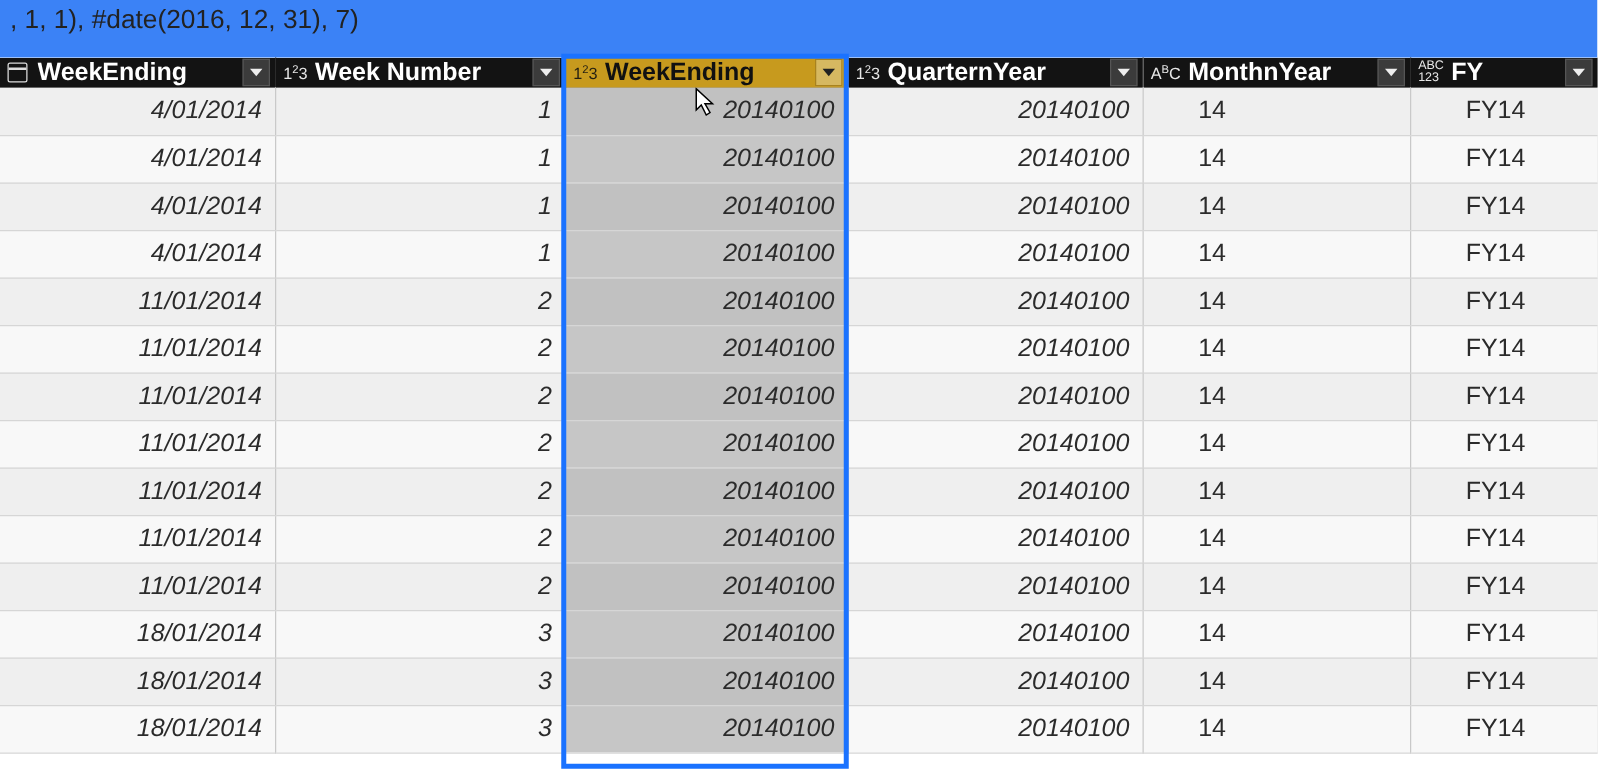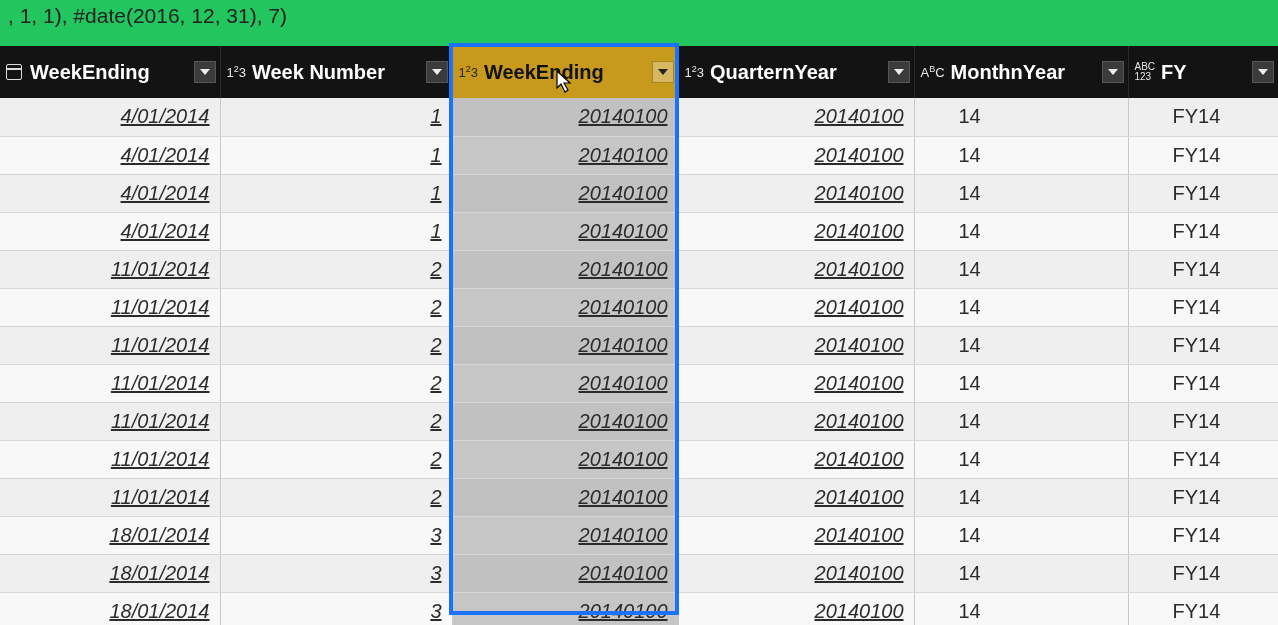", 1, 1), #date(2016, 12," .formula-bar { background: #22c55e -> #3b82f6 }
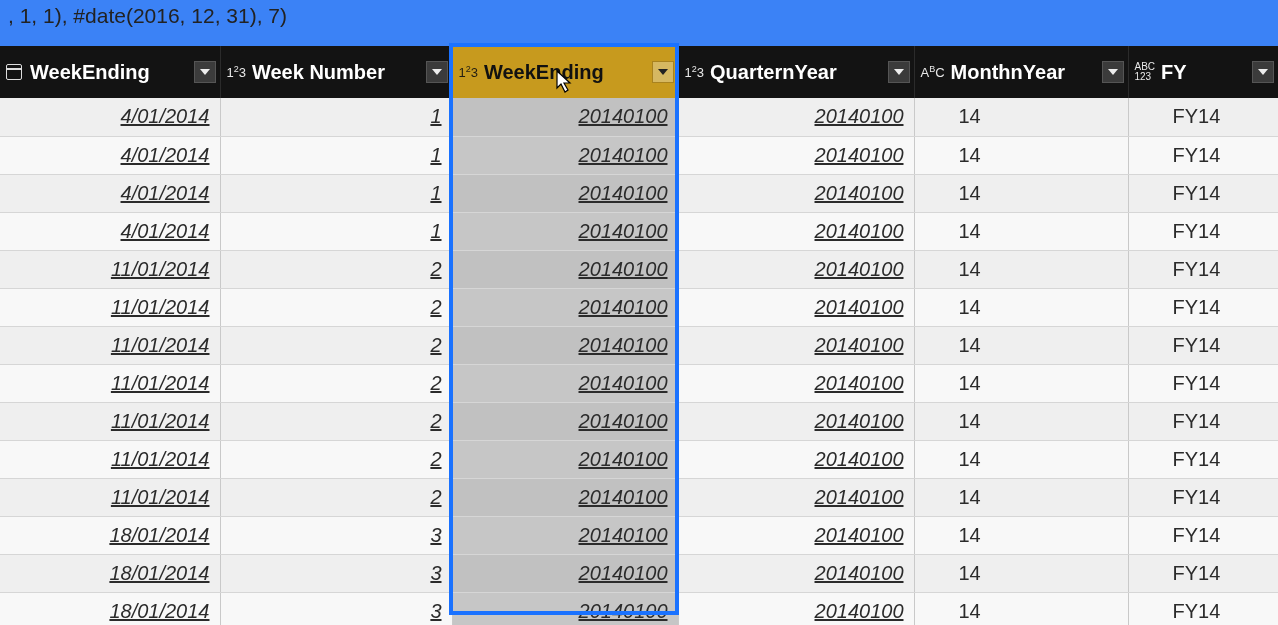"WeekEnding" th { height: 52px -> 24px }
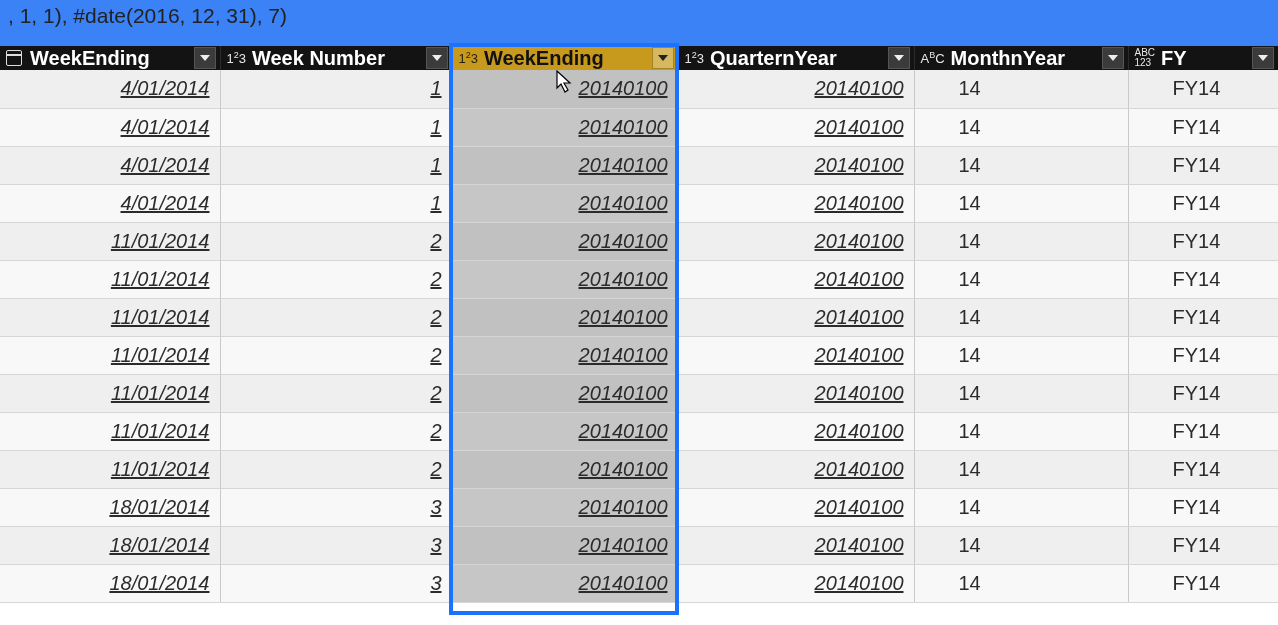"4/01/2014" td.num { text-decoration: underline -> none }
